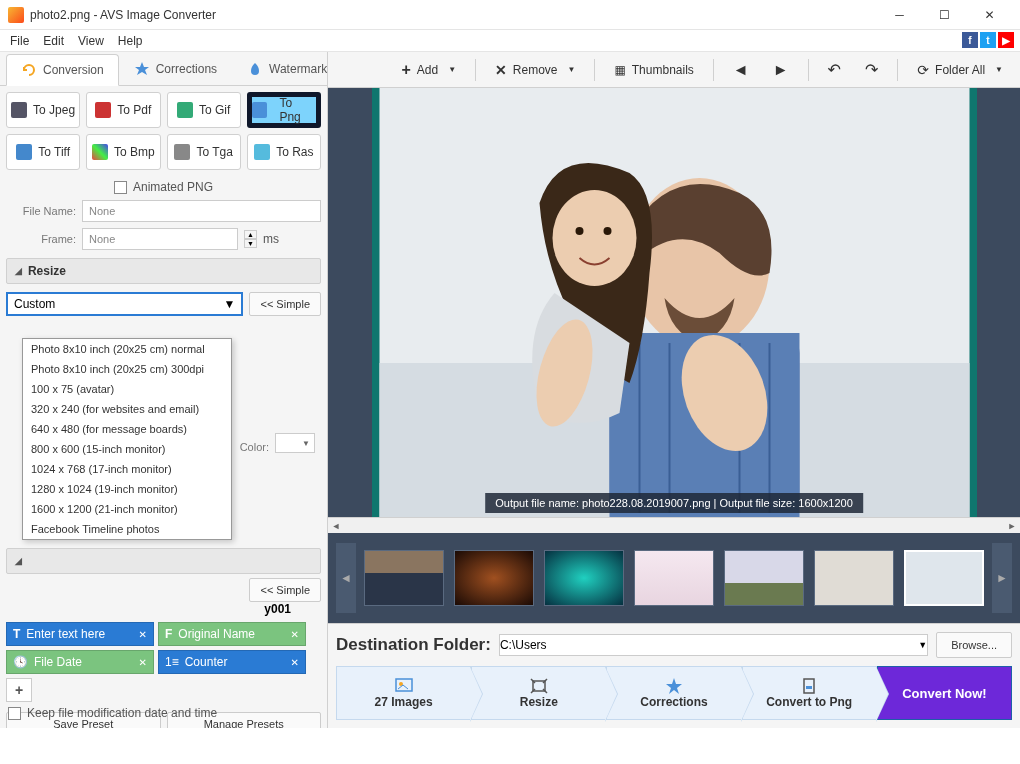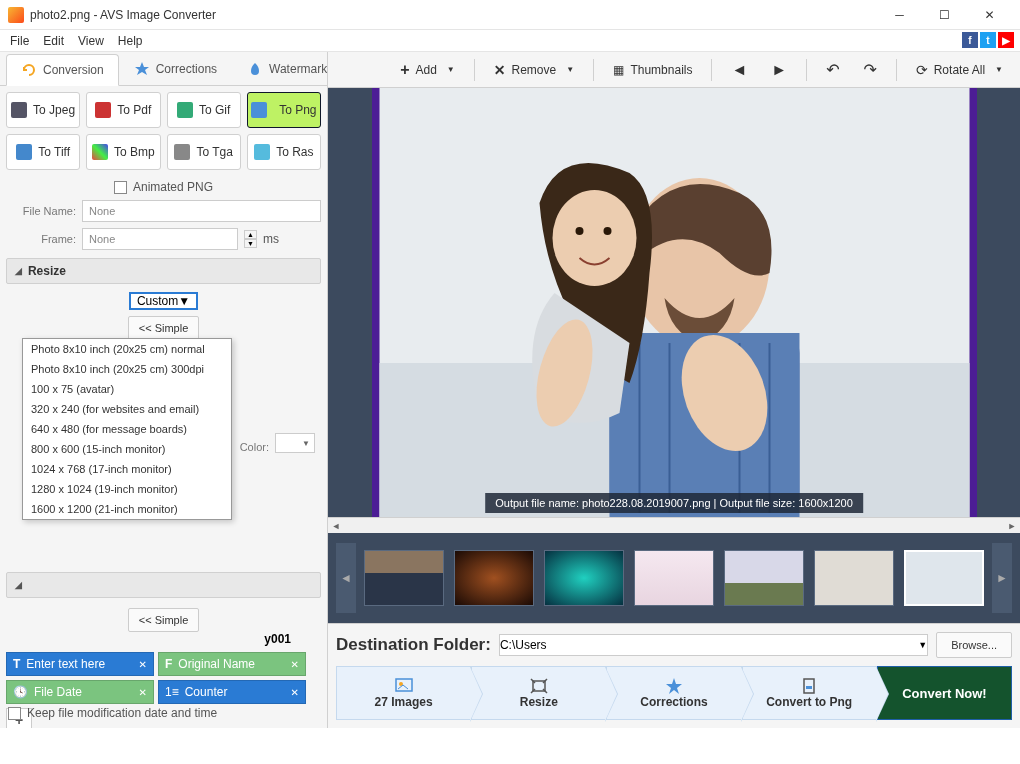"Rotate All" span { text: Rotate -> Folder }
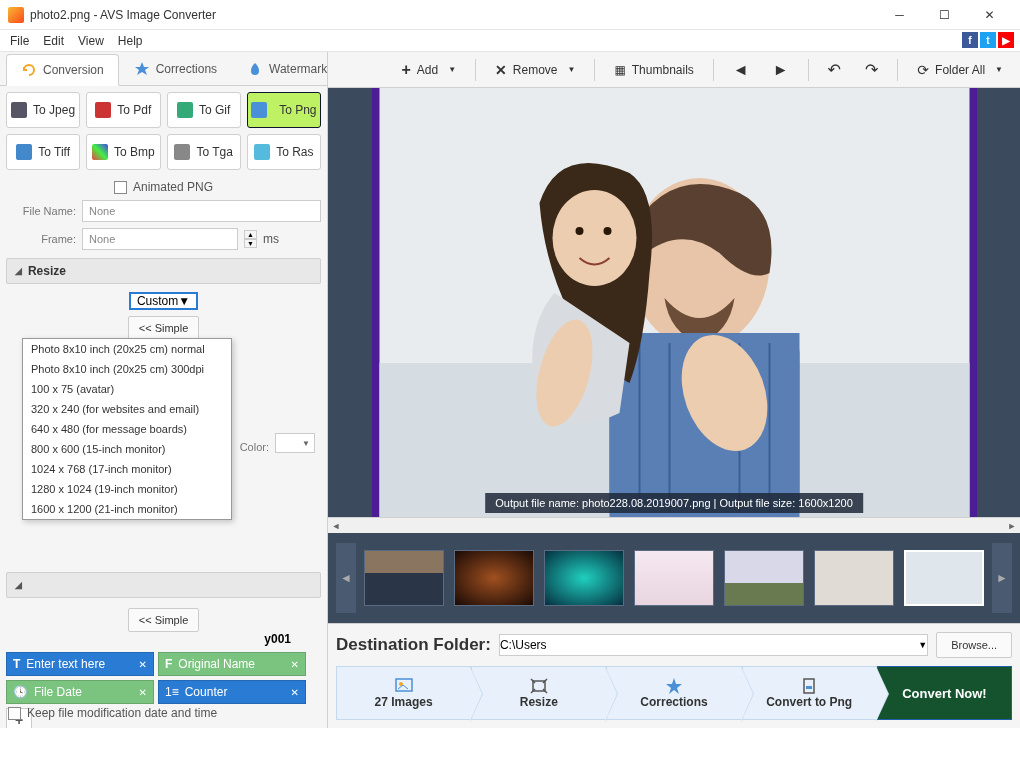"To Png" .fbtn.sel { background: #bef264 -> #7dd3fc; border: 1px solid #0f172a -> 5px solid #0f172a }
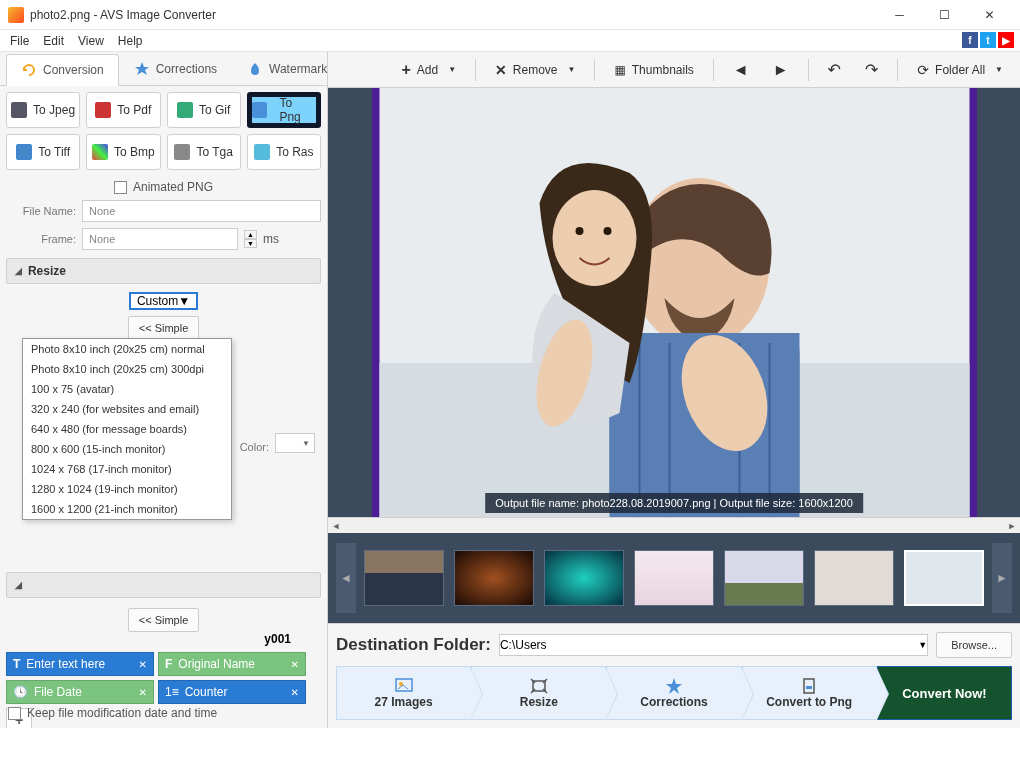"Custom" .resize-select-row { flex-direction: column -> none }
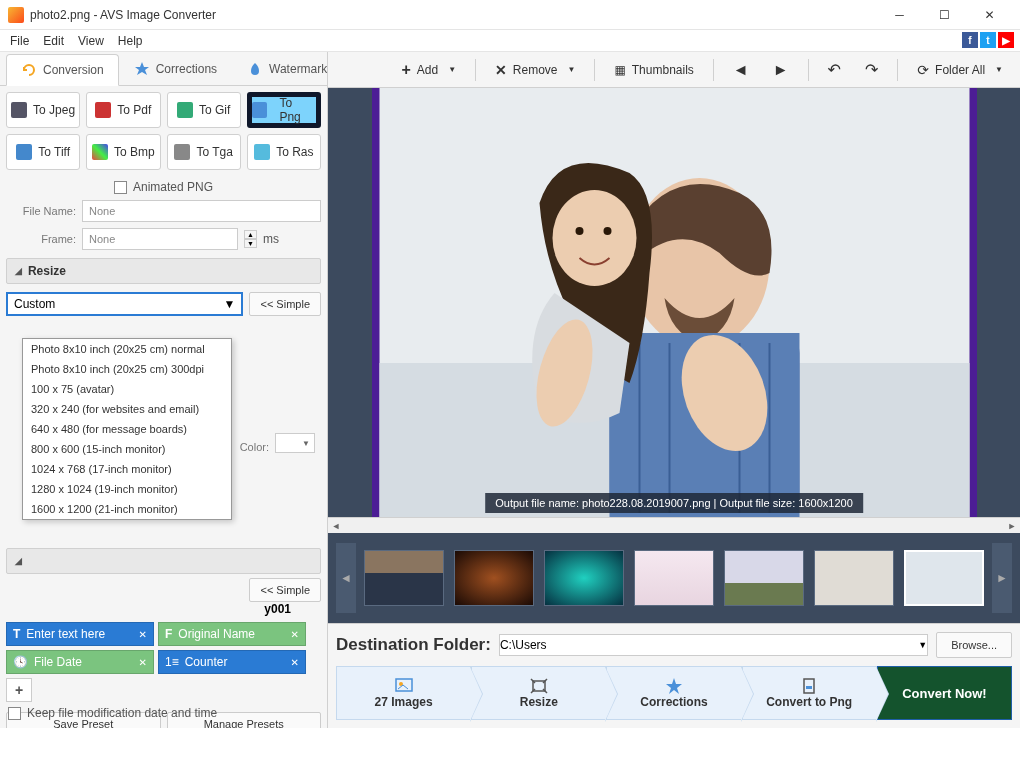"Output file name:" .preview-img { background: #4c1d95 -> #0f766e }
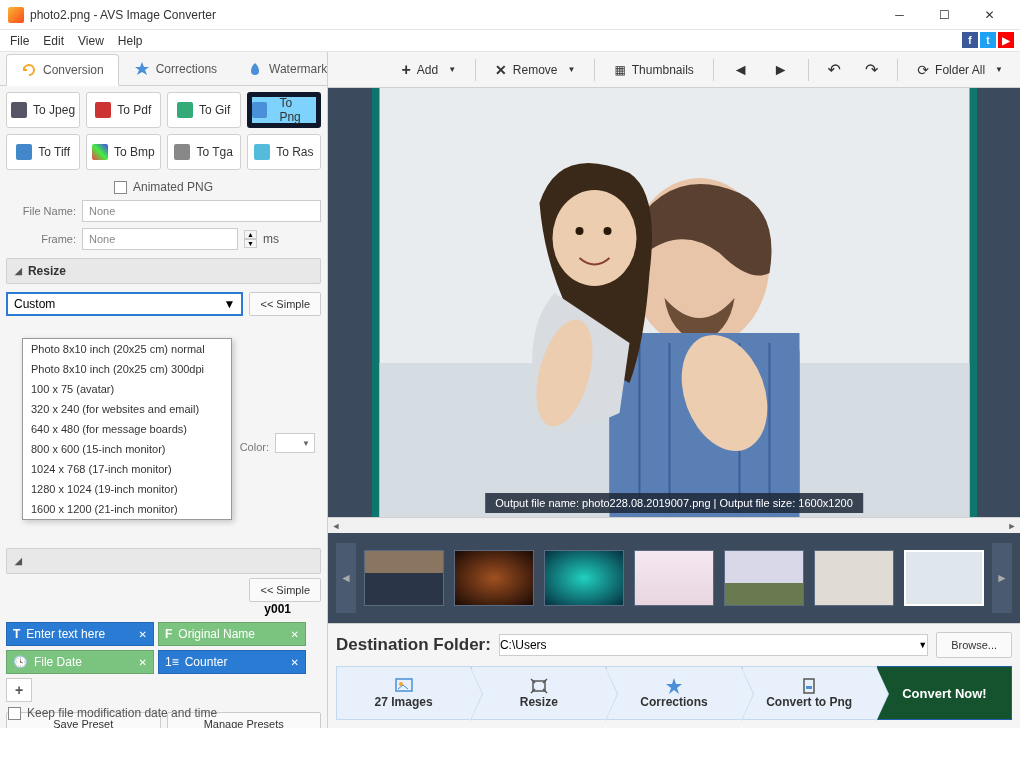"Facebook Timeline photos" div.opt { html: none -> <div>Facebook Timeline photos</div> }
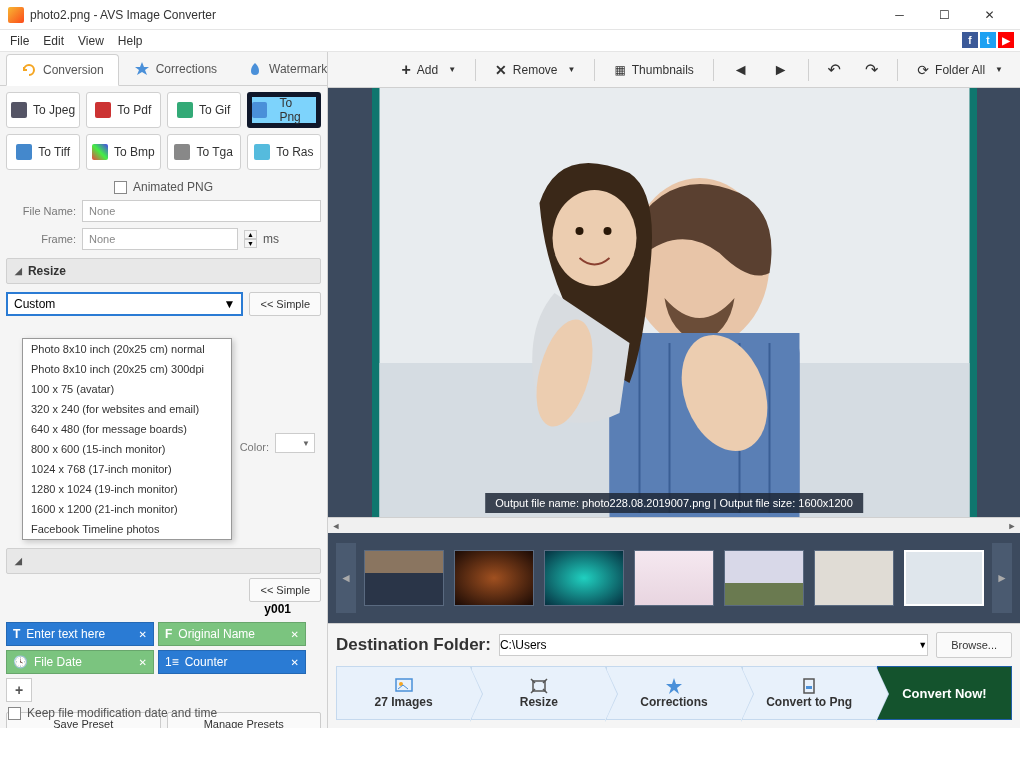"Convert Now!" .step.final { background: #14532d -> #6d28d9 }
